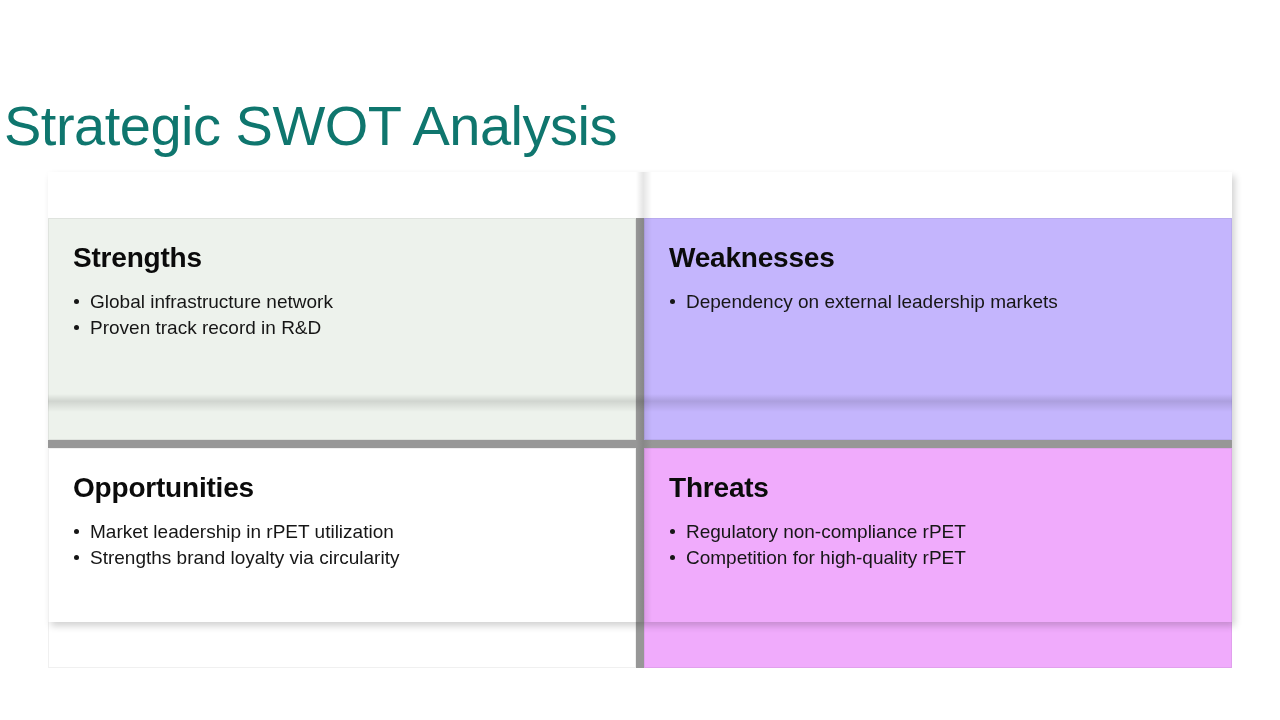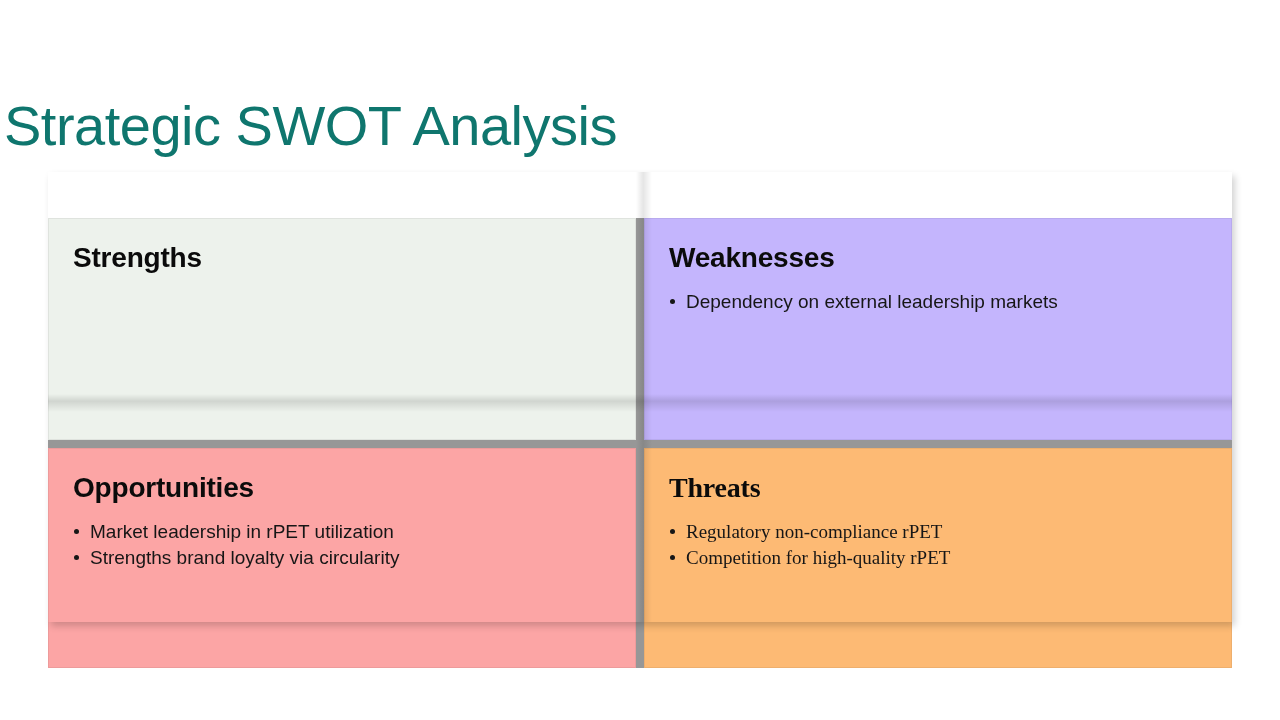"Global infrastructure network" ul.q-list { html: none -> <ul> <li> <span></span> <span>Global infrastructure network</span> </li> <li> <span></span> <span>Proven track record in R&amp;D</span> </li> </ul> }
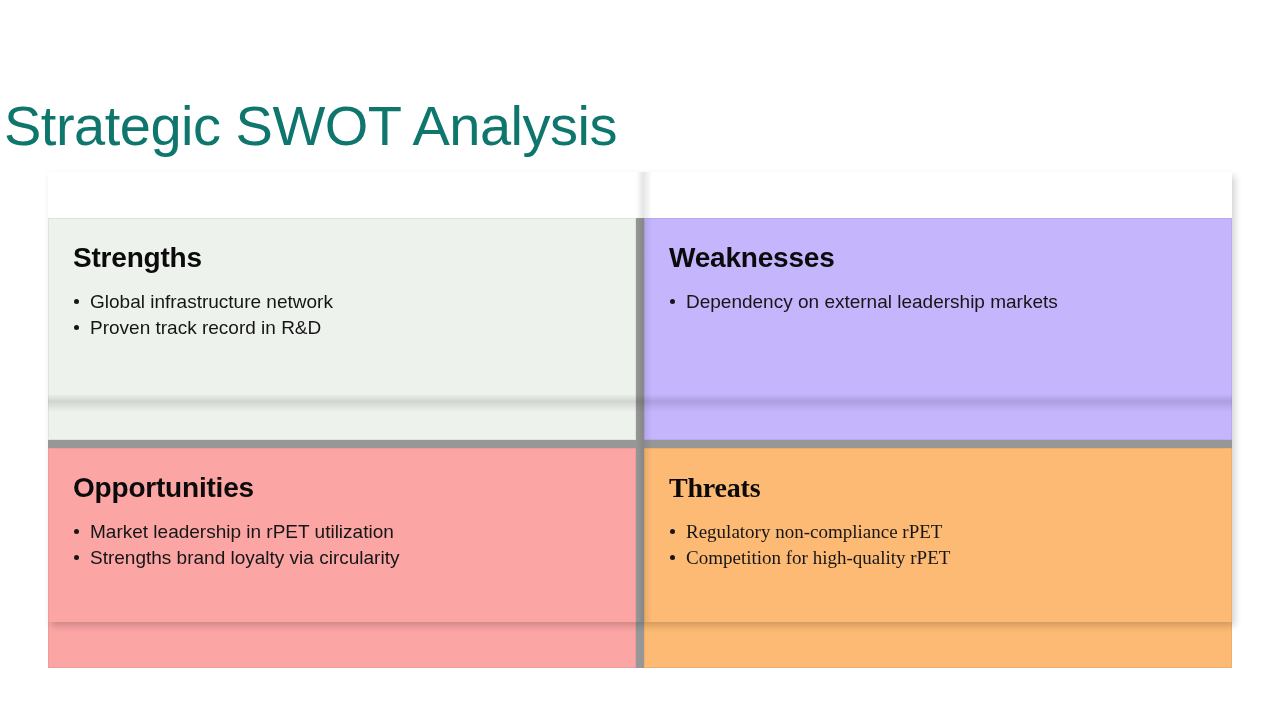"Opportunities" div.quadrant { background: #fca5a5 -> #ffffff }
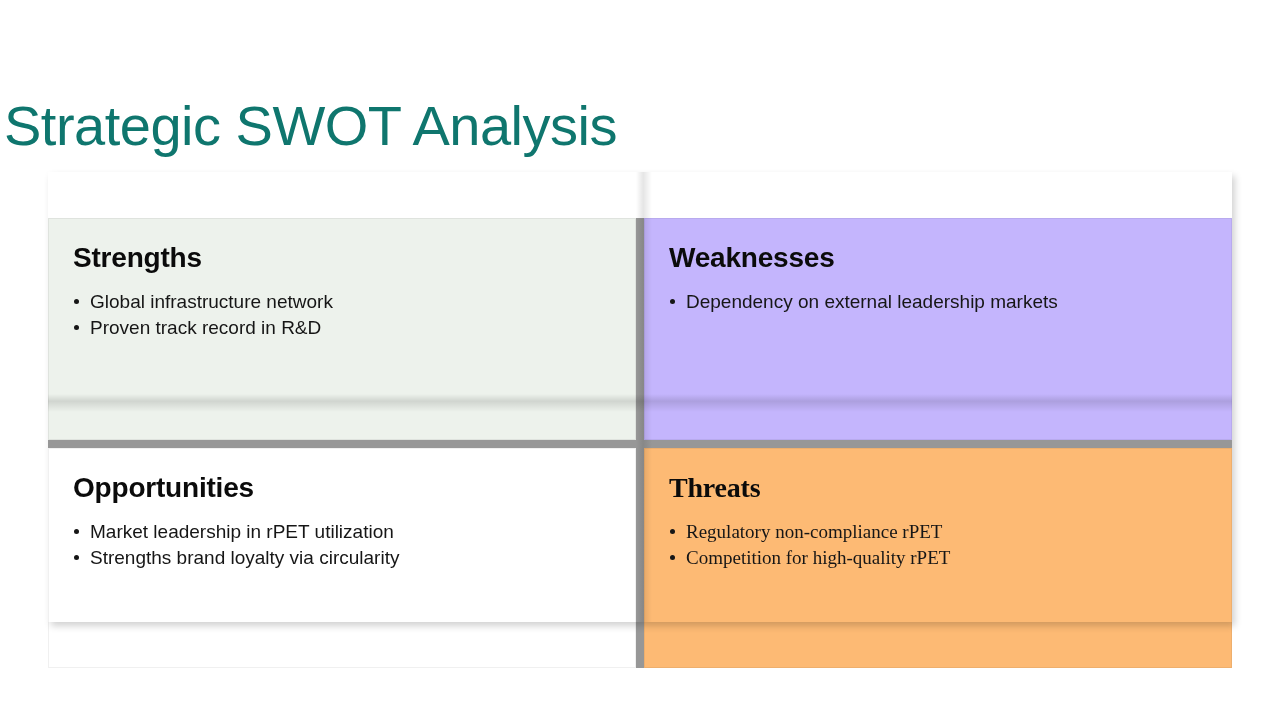"Threats" div.quadrant { background: #fdba74 -> #f0abfc; font-family: Liberation Serif, serif -> none }
